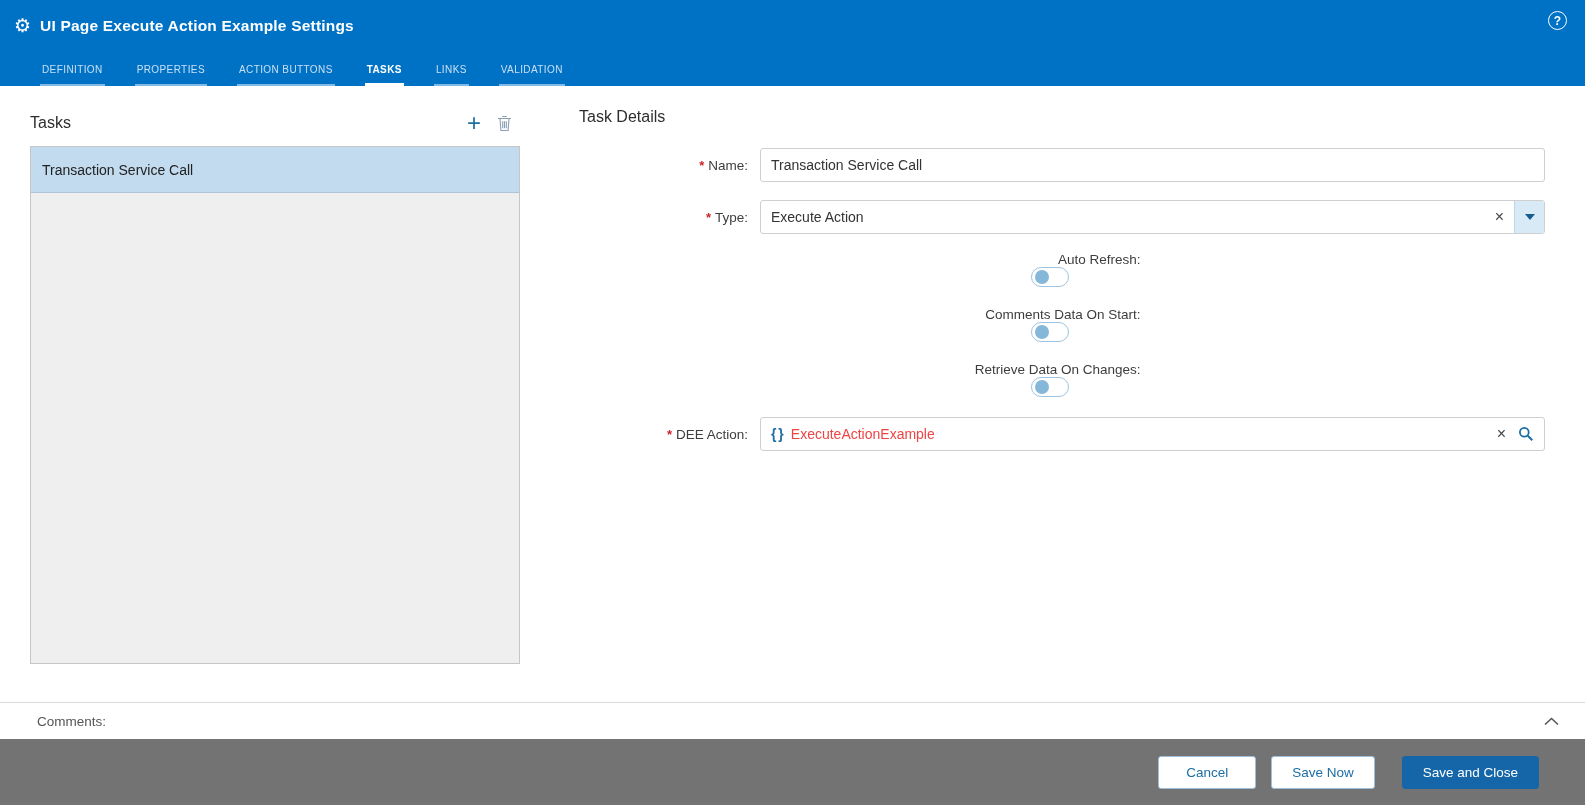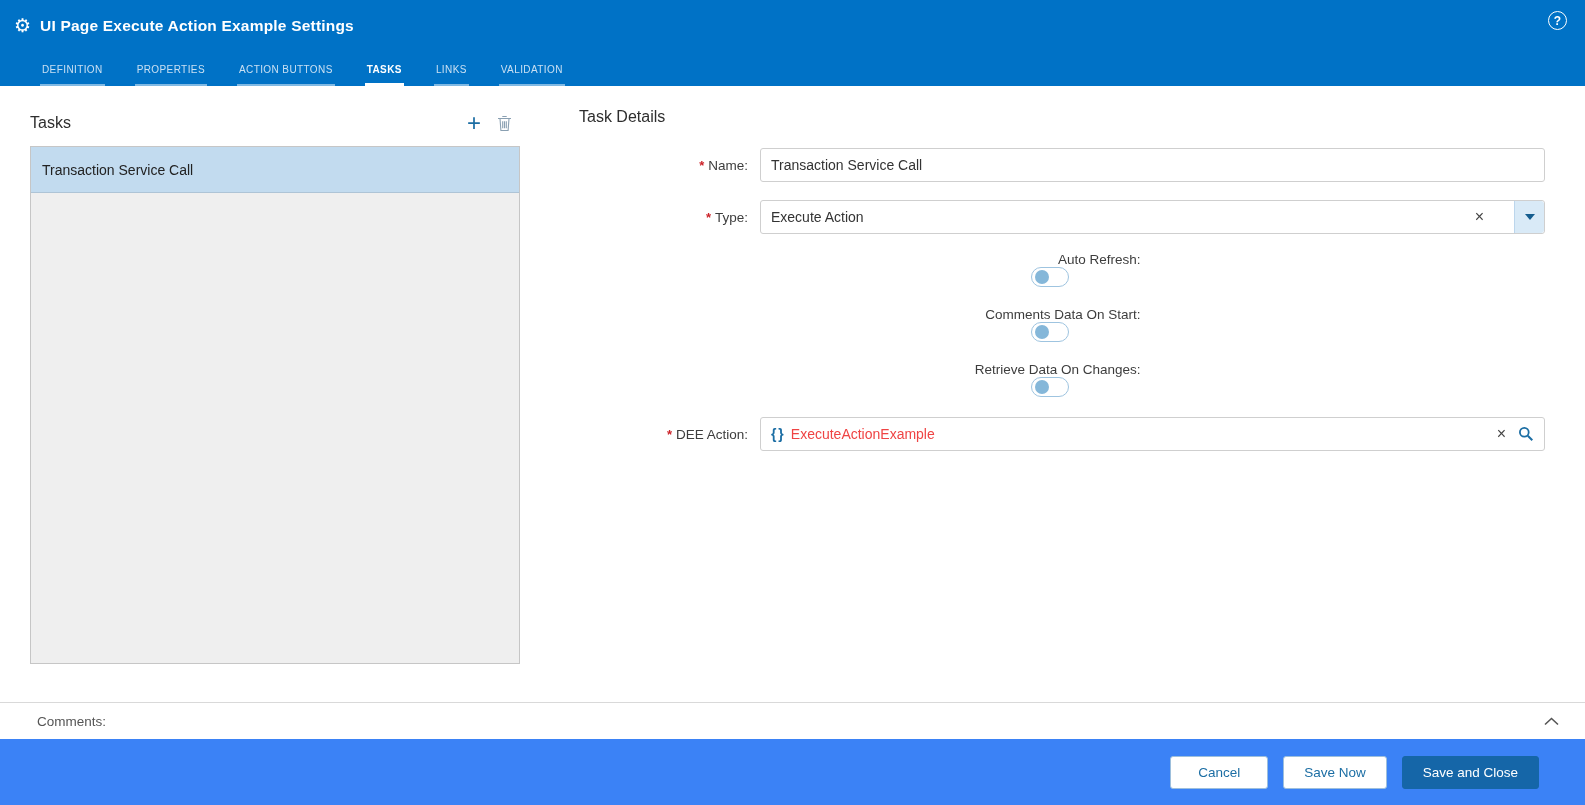"Execute Action" .combo { gap: 20px -> none }
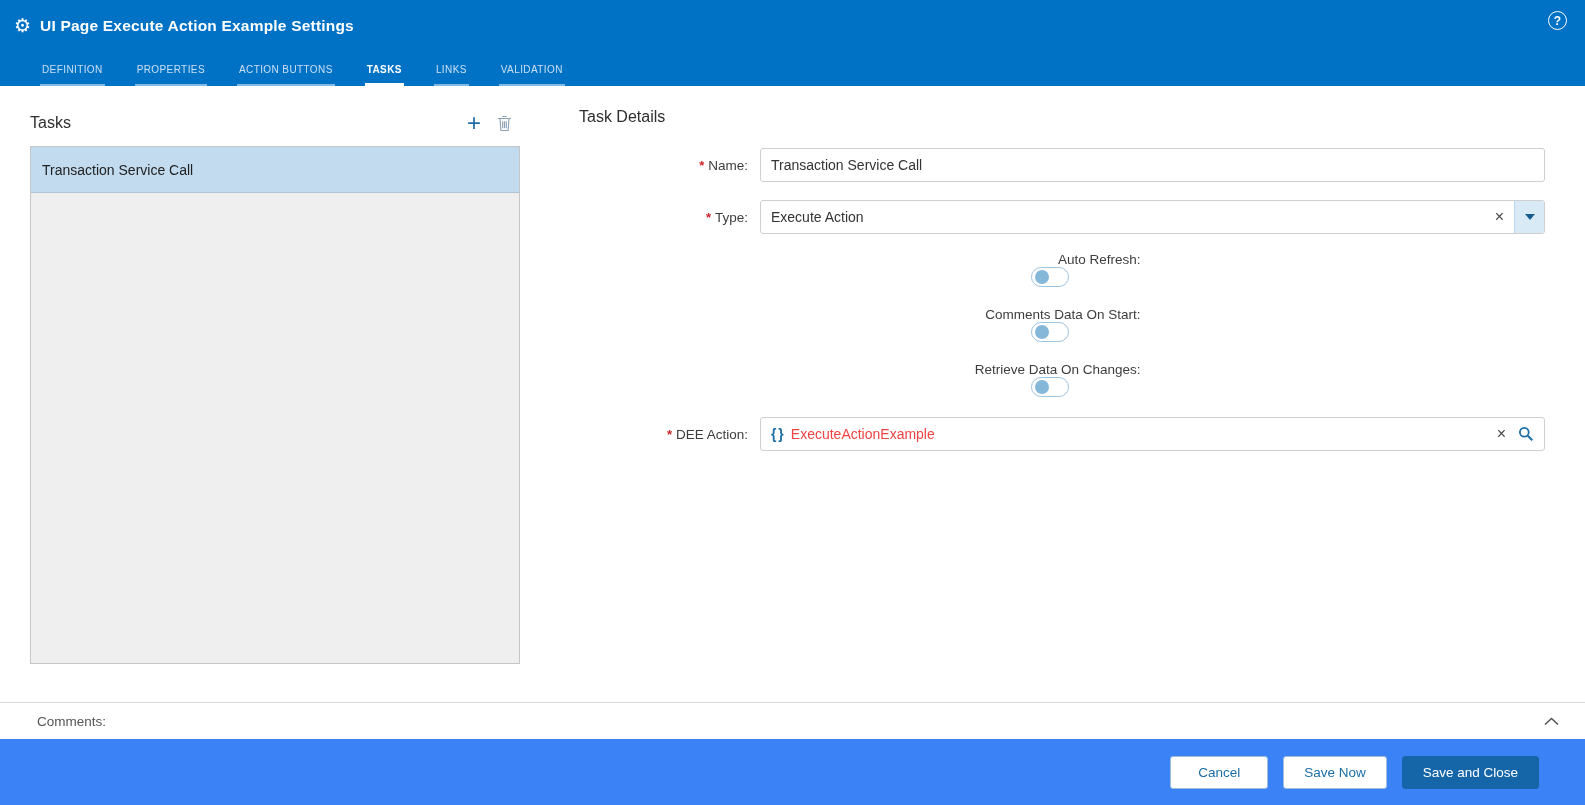"Cancel" .footer { background: #3b82f6 -> #737373 }
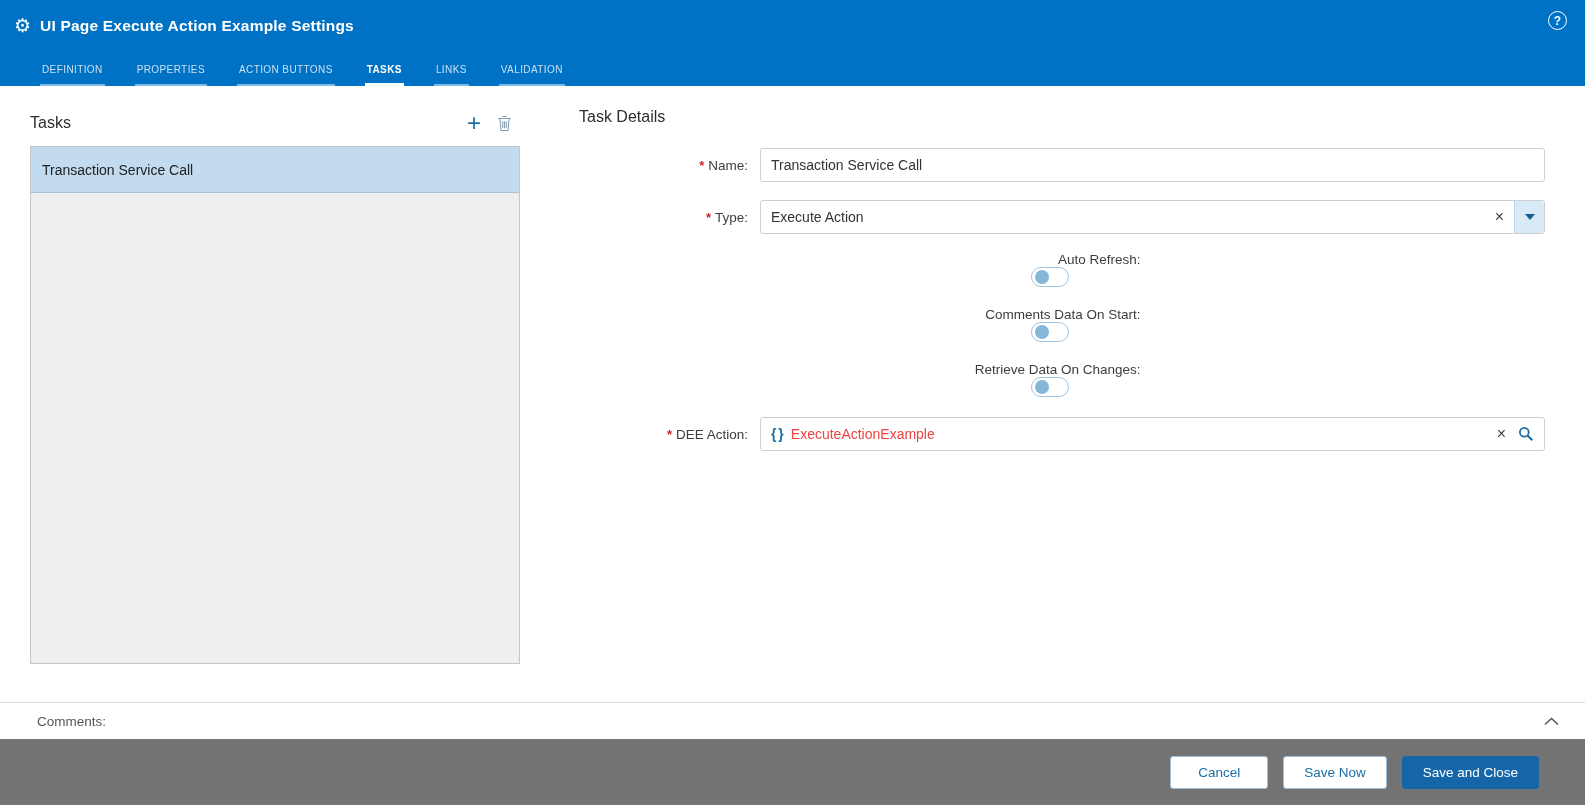"Save and Close" .btn.primary { margin-left: none -> 12px }
